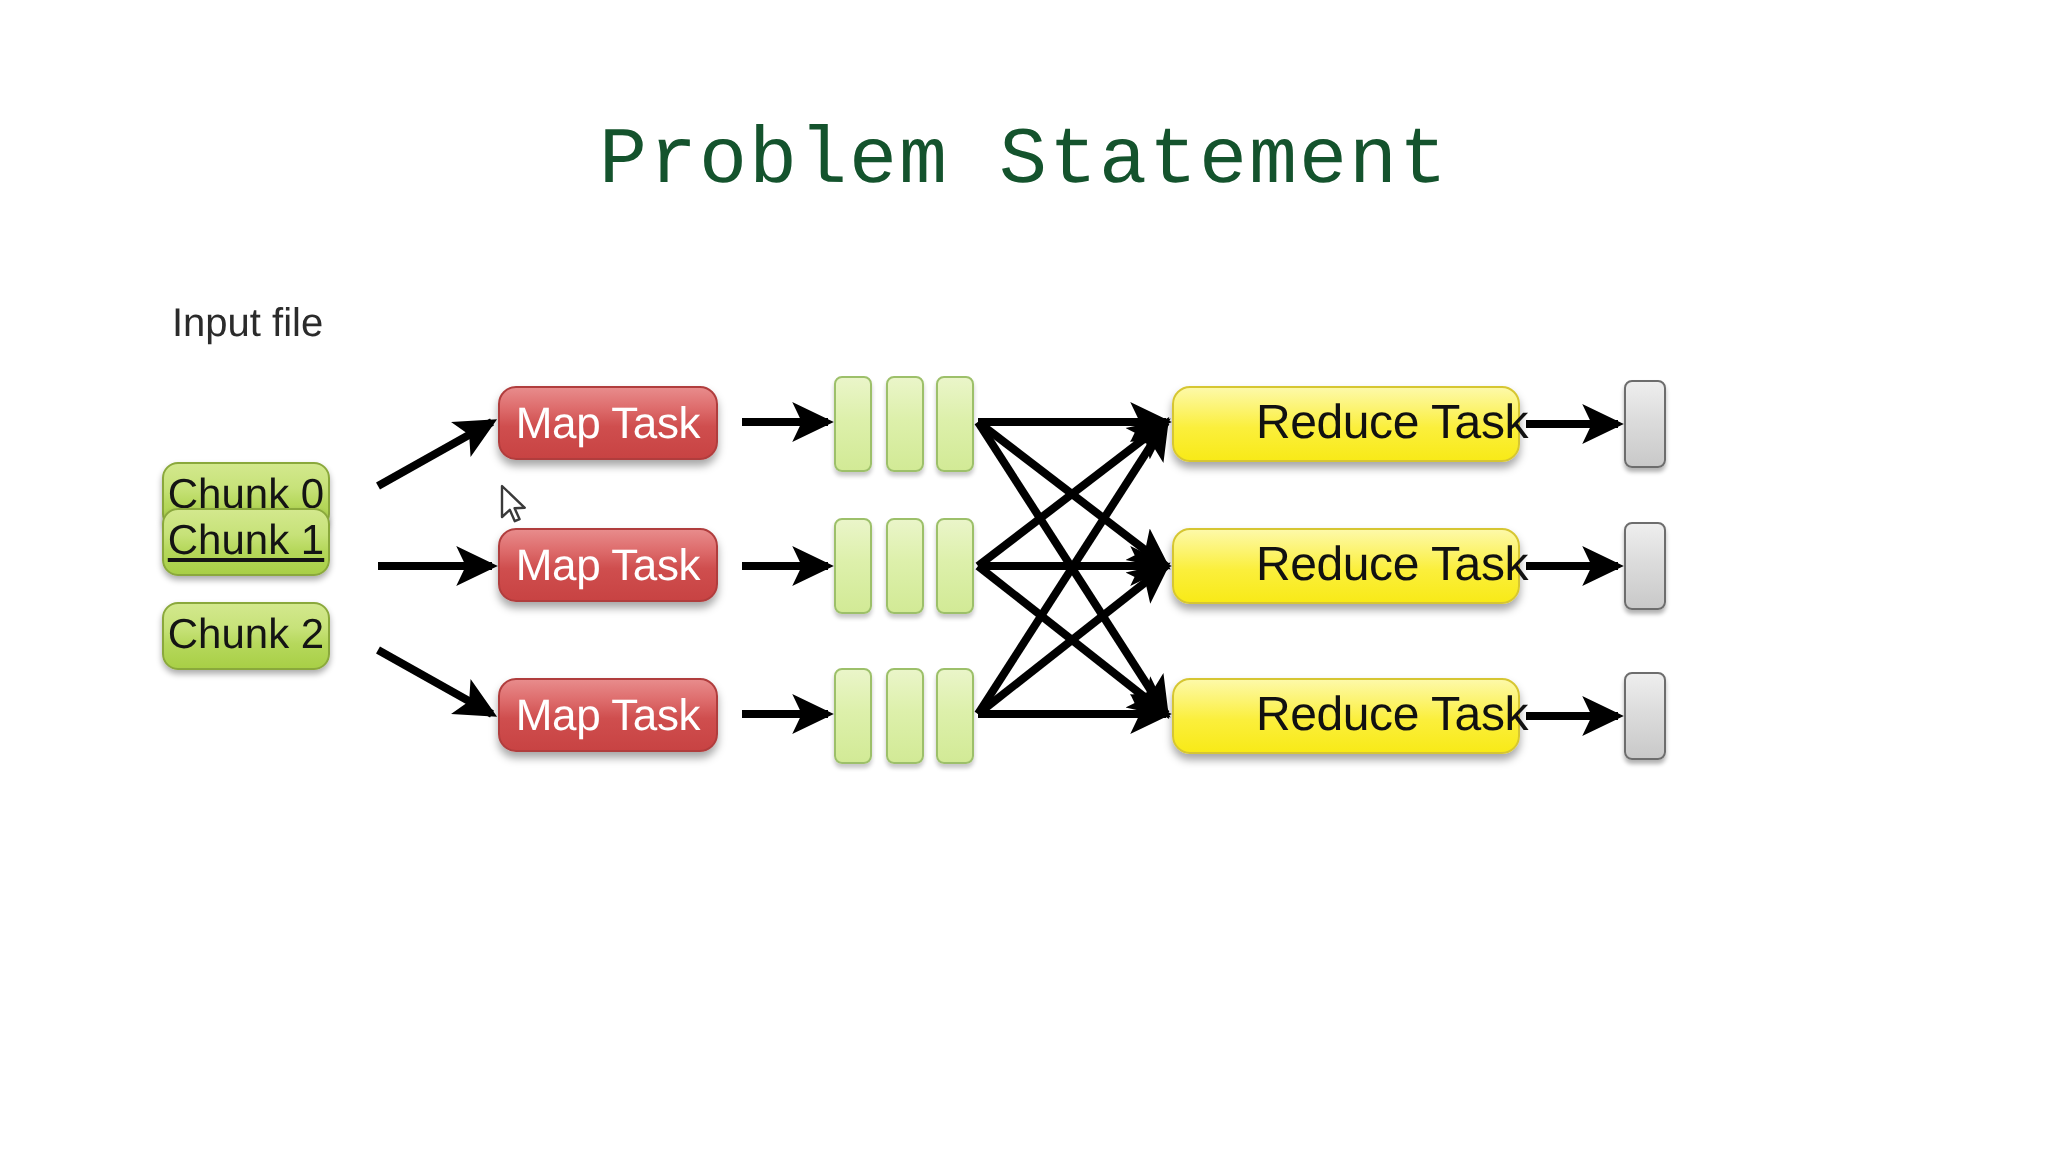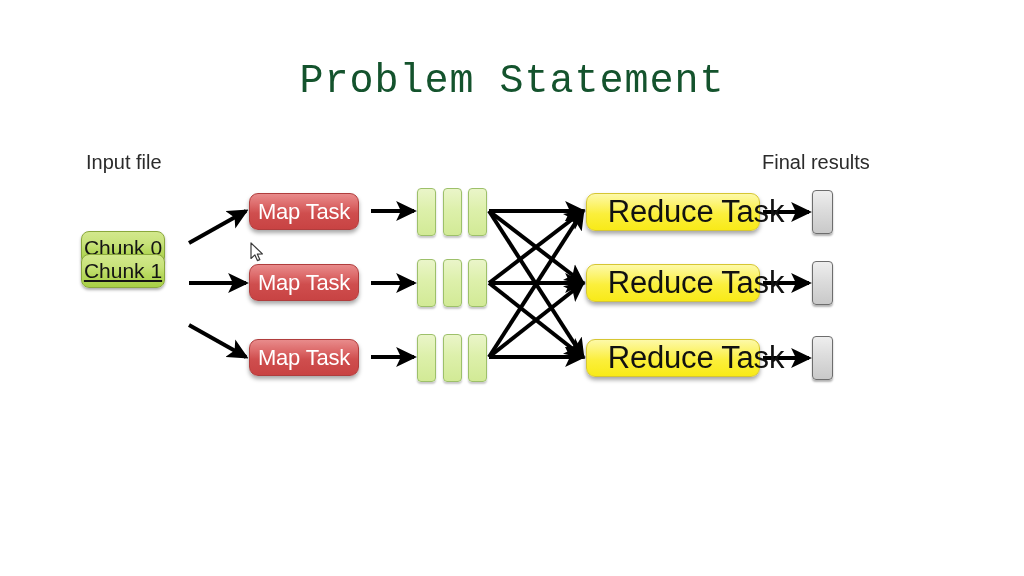"Final results" div.col-label { html: <div>Final results</div> -> none }
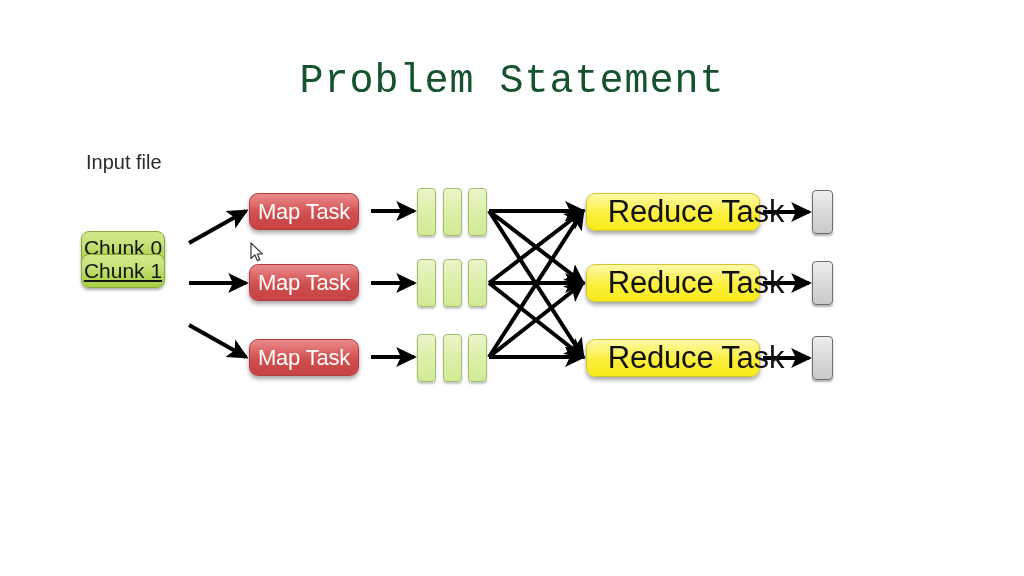"Reduce Task" .reducetask { font-size: 31px -> 24px }
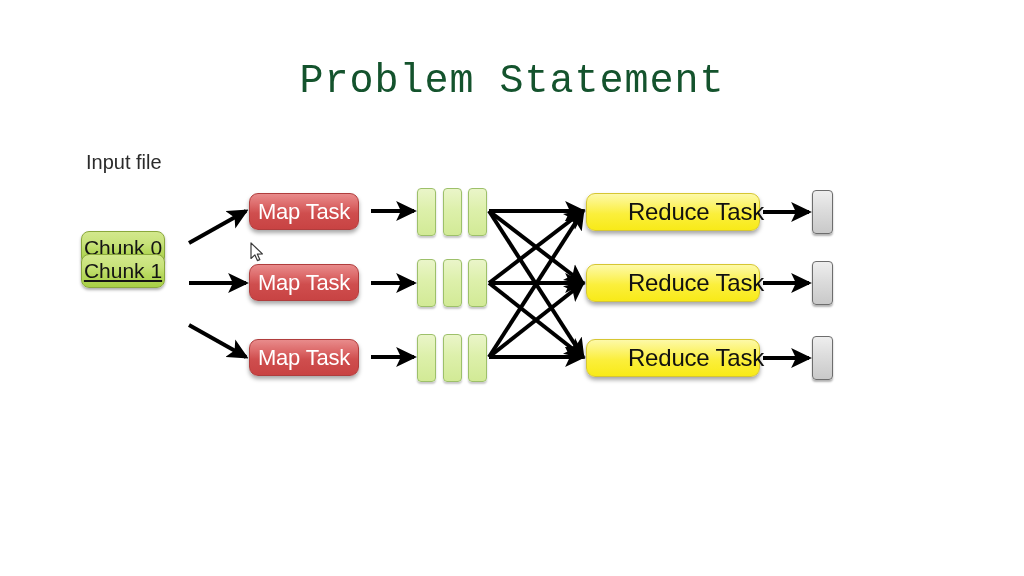"Chunk 2" div.node { html: none -> <div> <span>Chunk 2</span> </div> }
